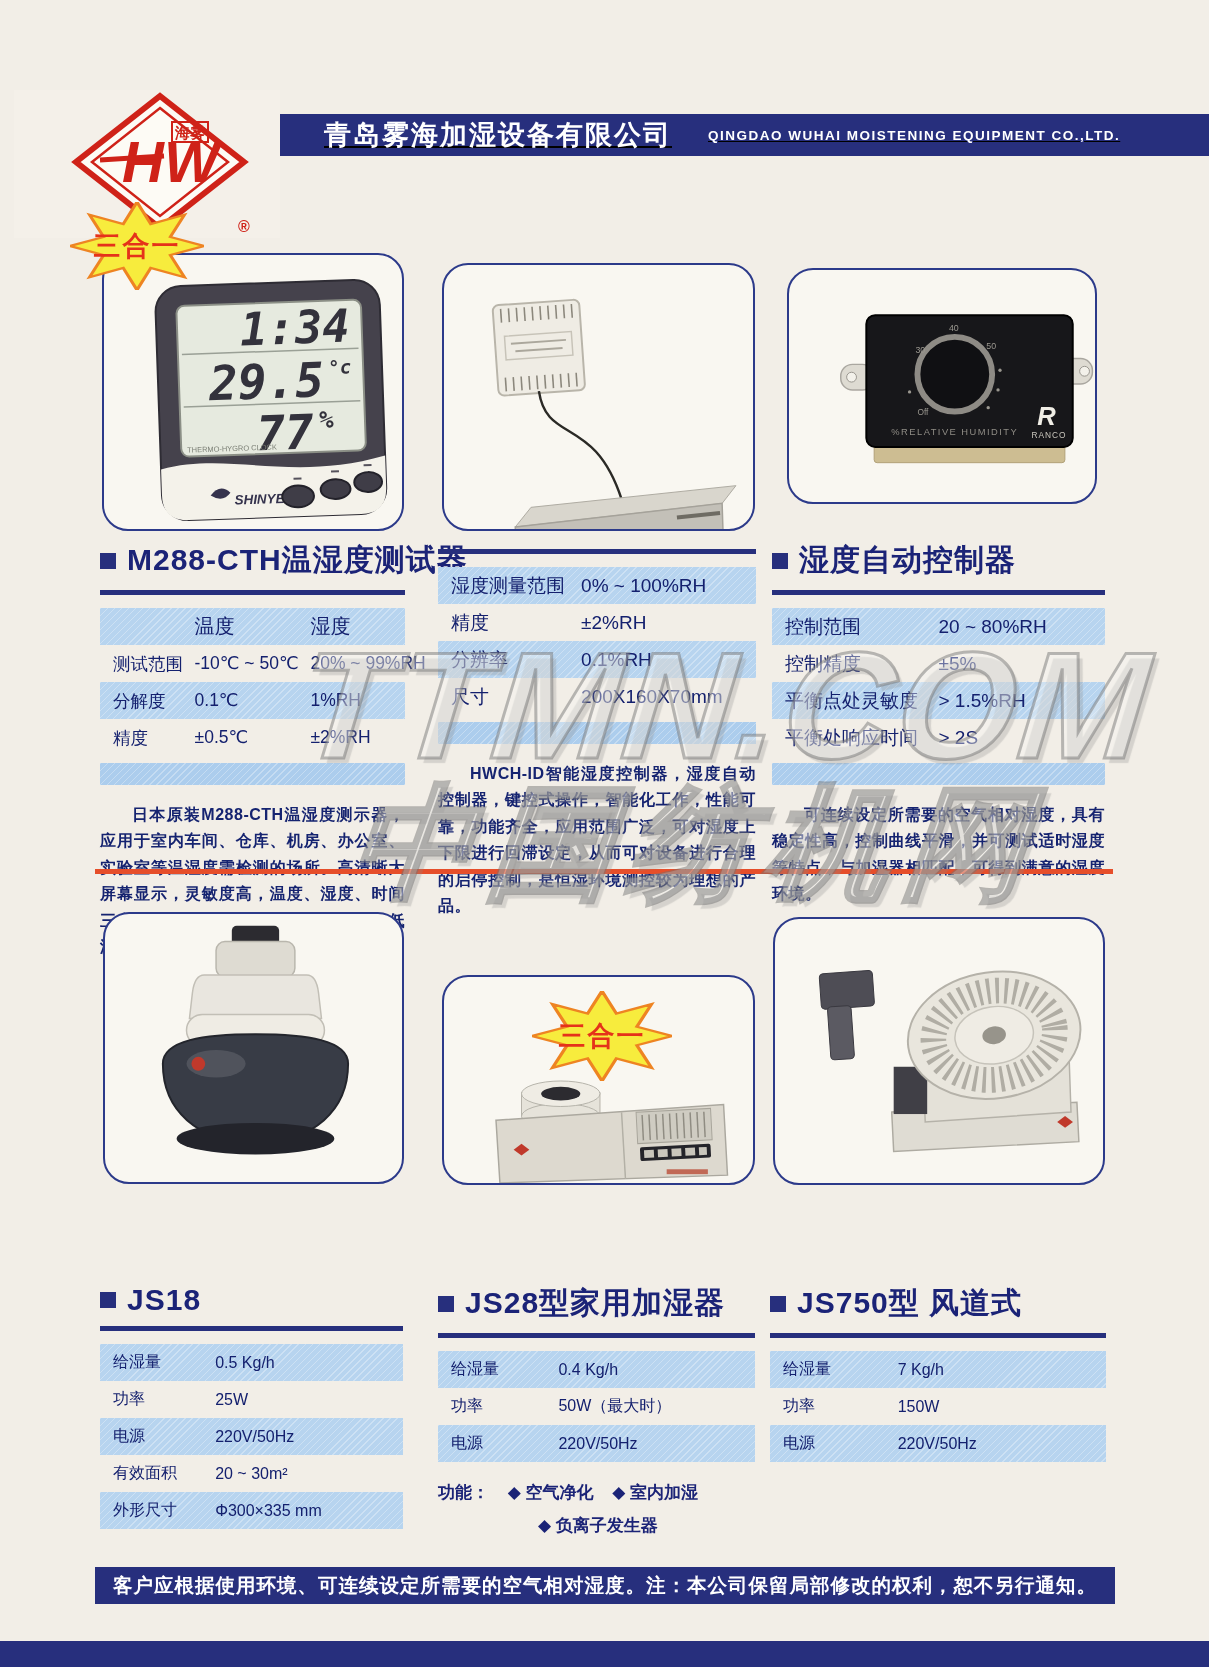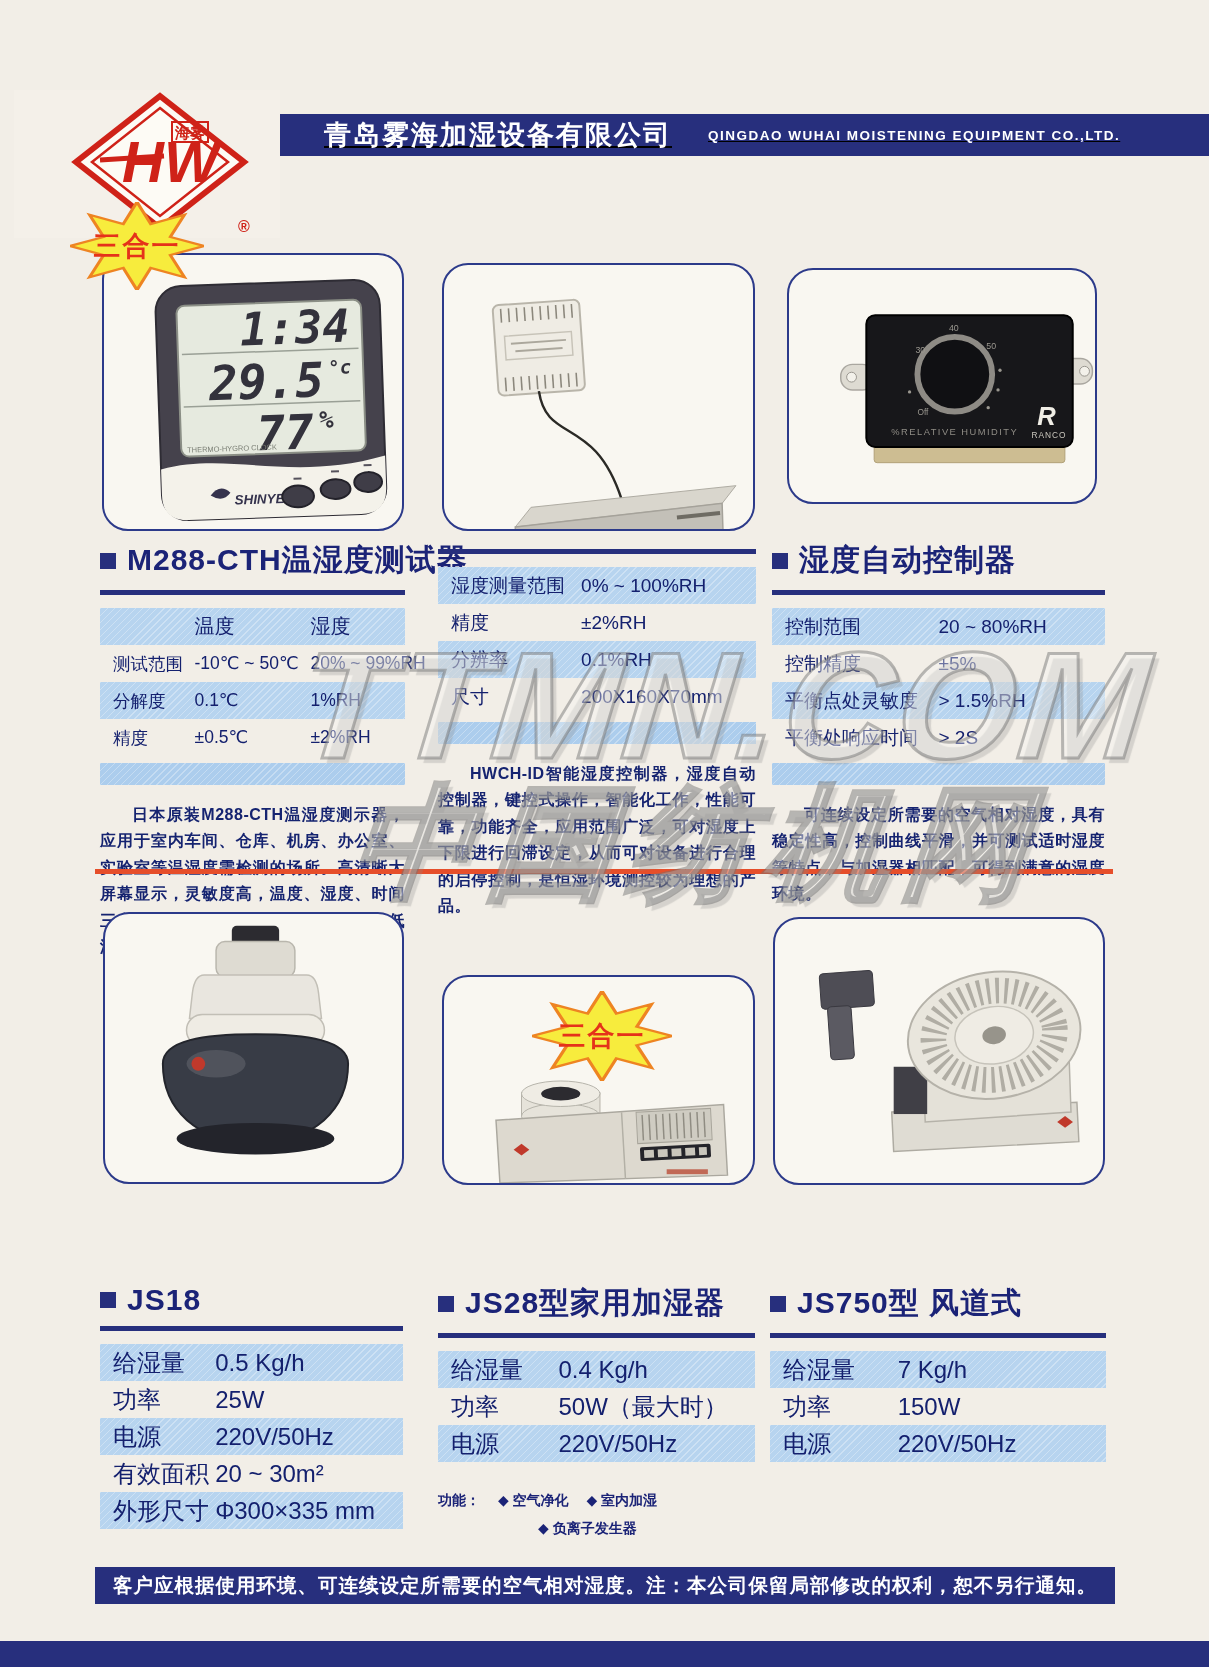"给湿量" .tb .srow { font-size: 24px -> 16px }
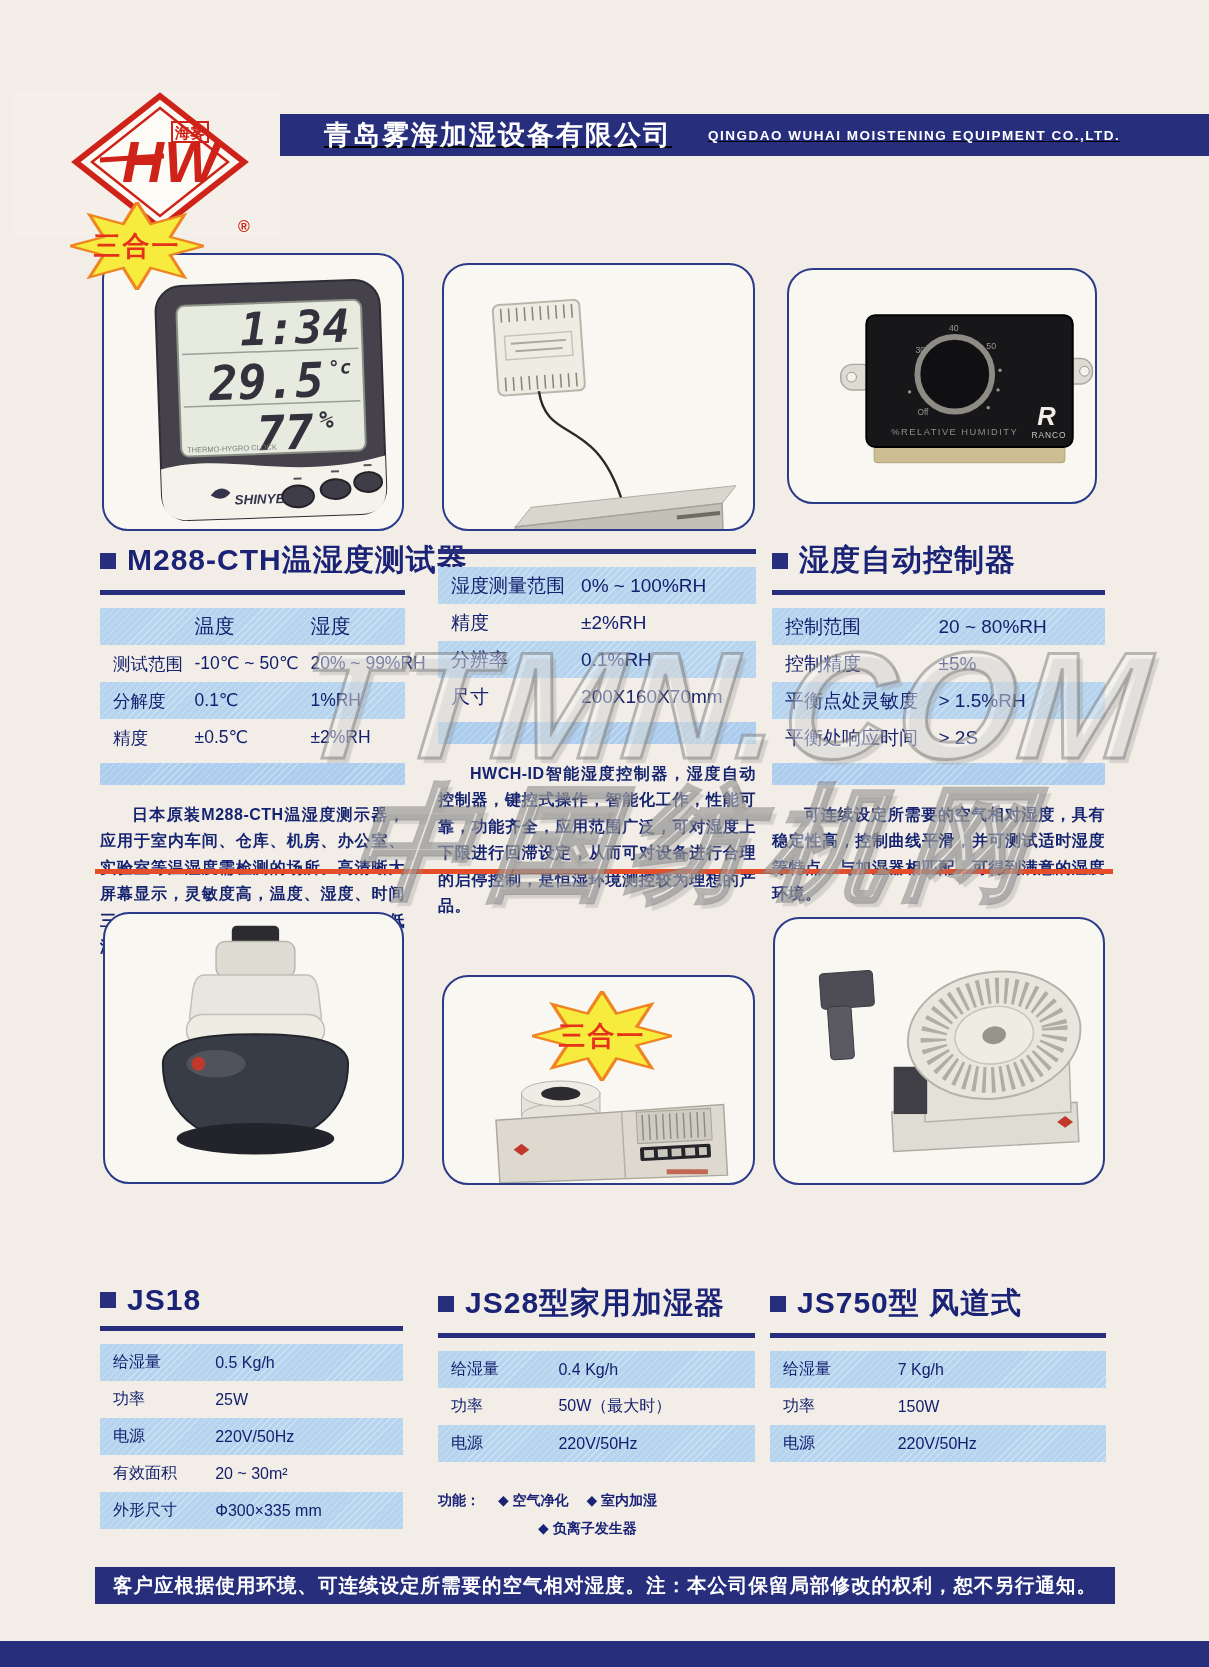"功能： ◆ 空气净化 ◆ 室内加湿" .features { font-size: 14px -> 17px; margin-top: 30px -> 19px }
